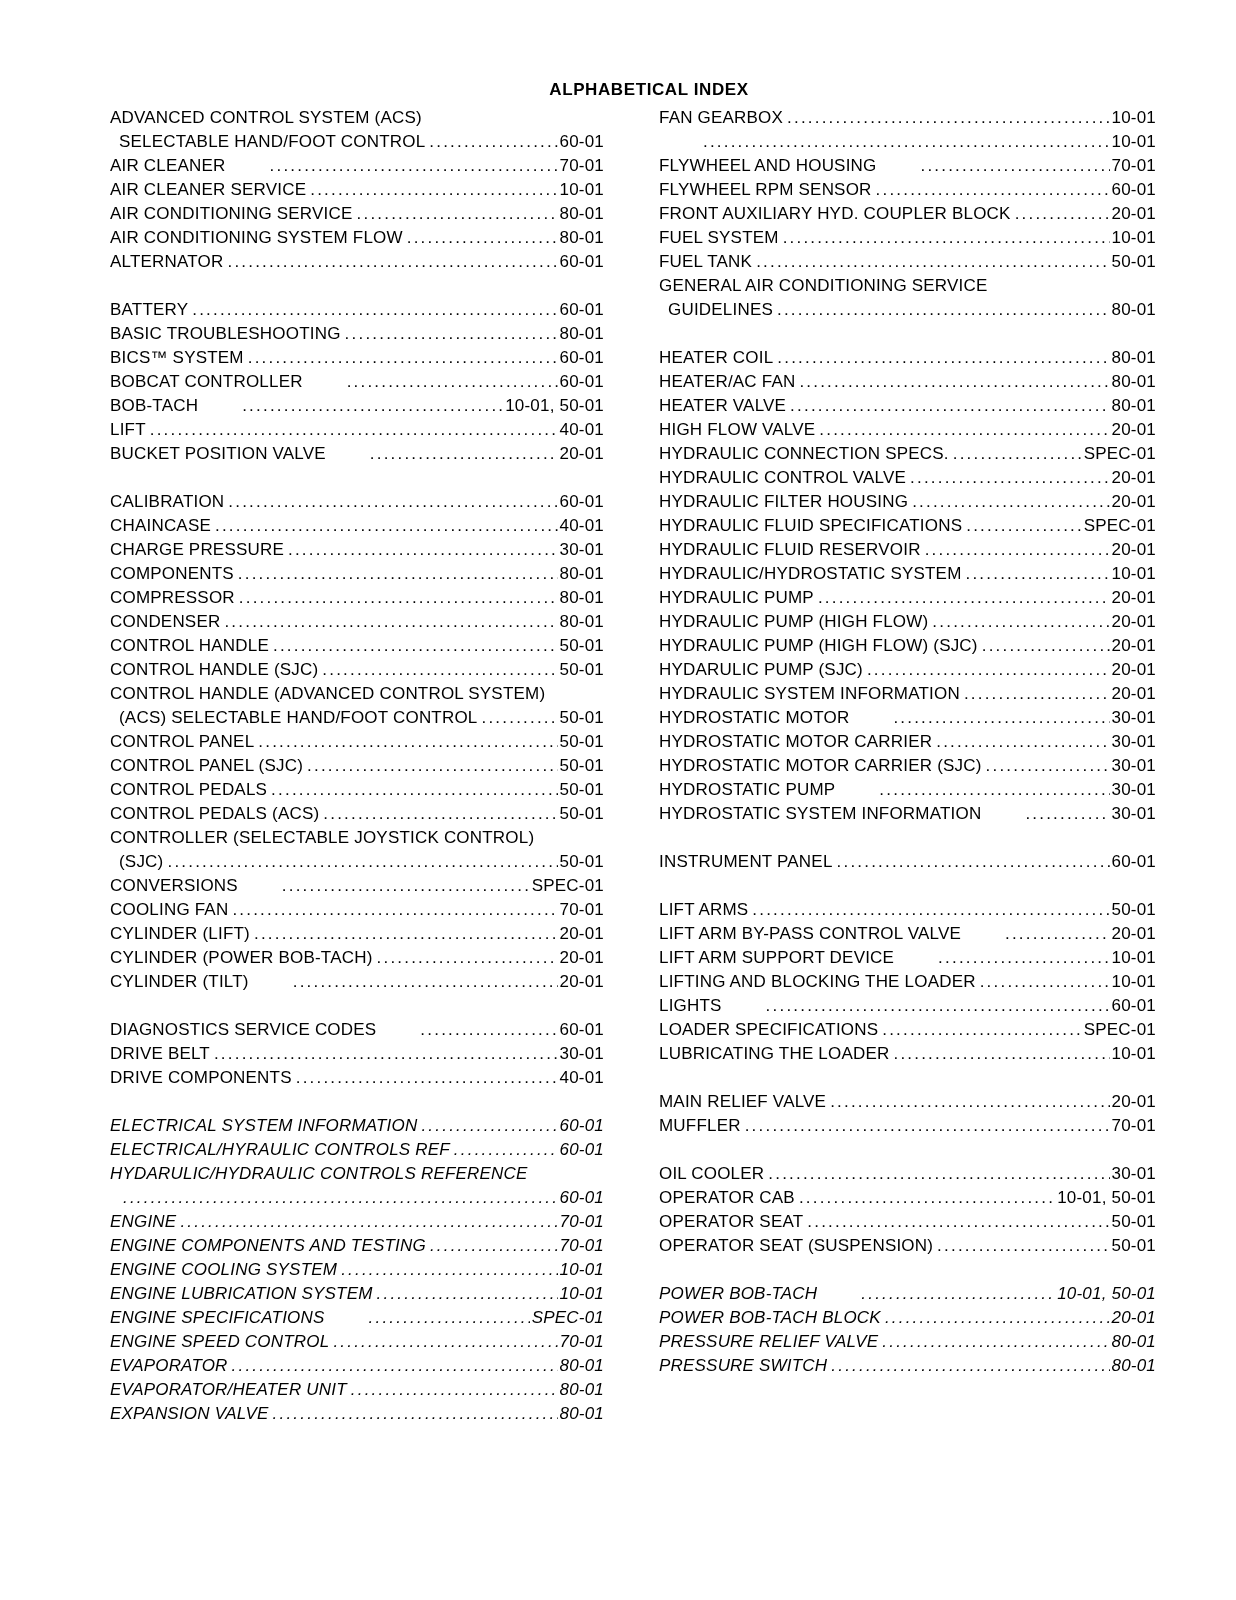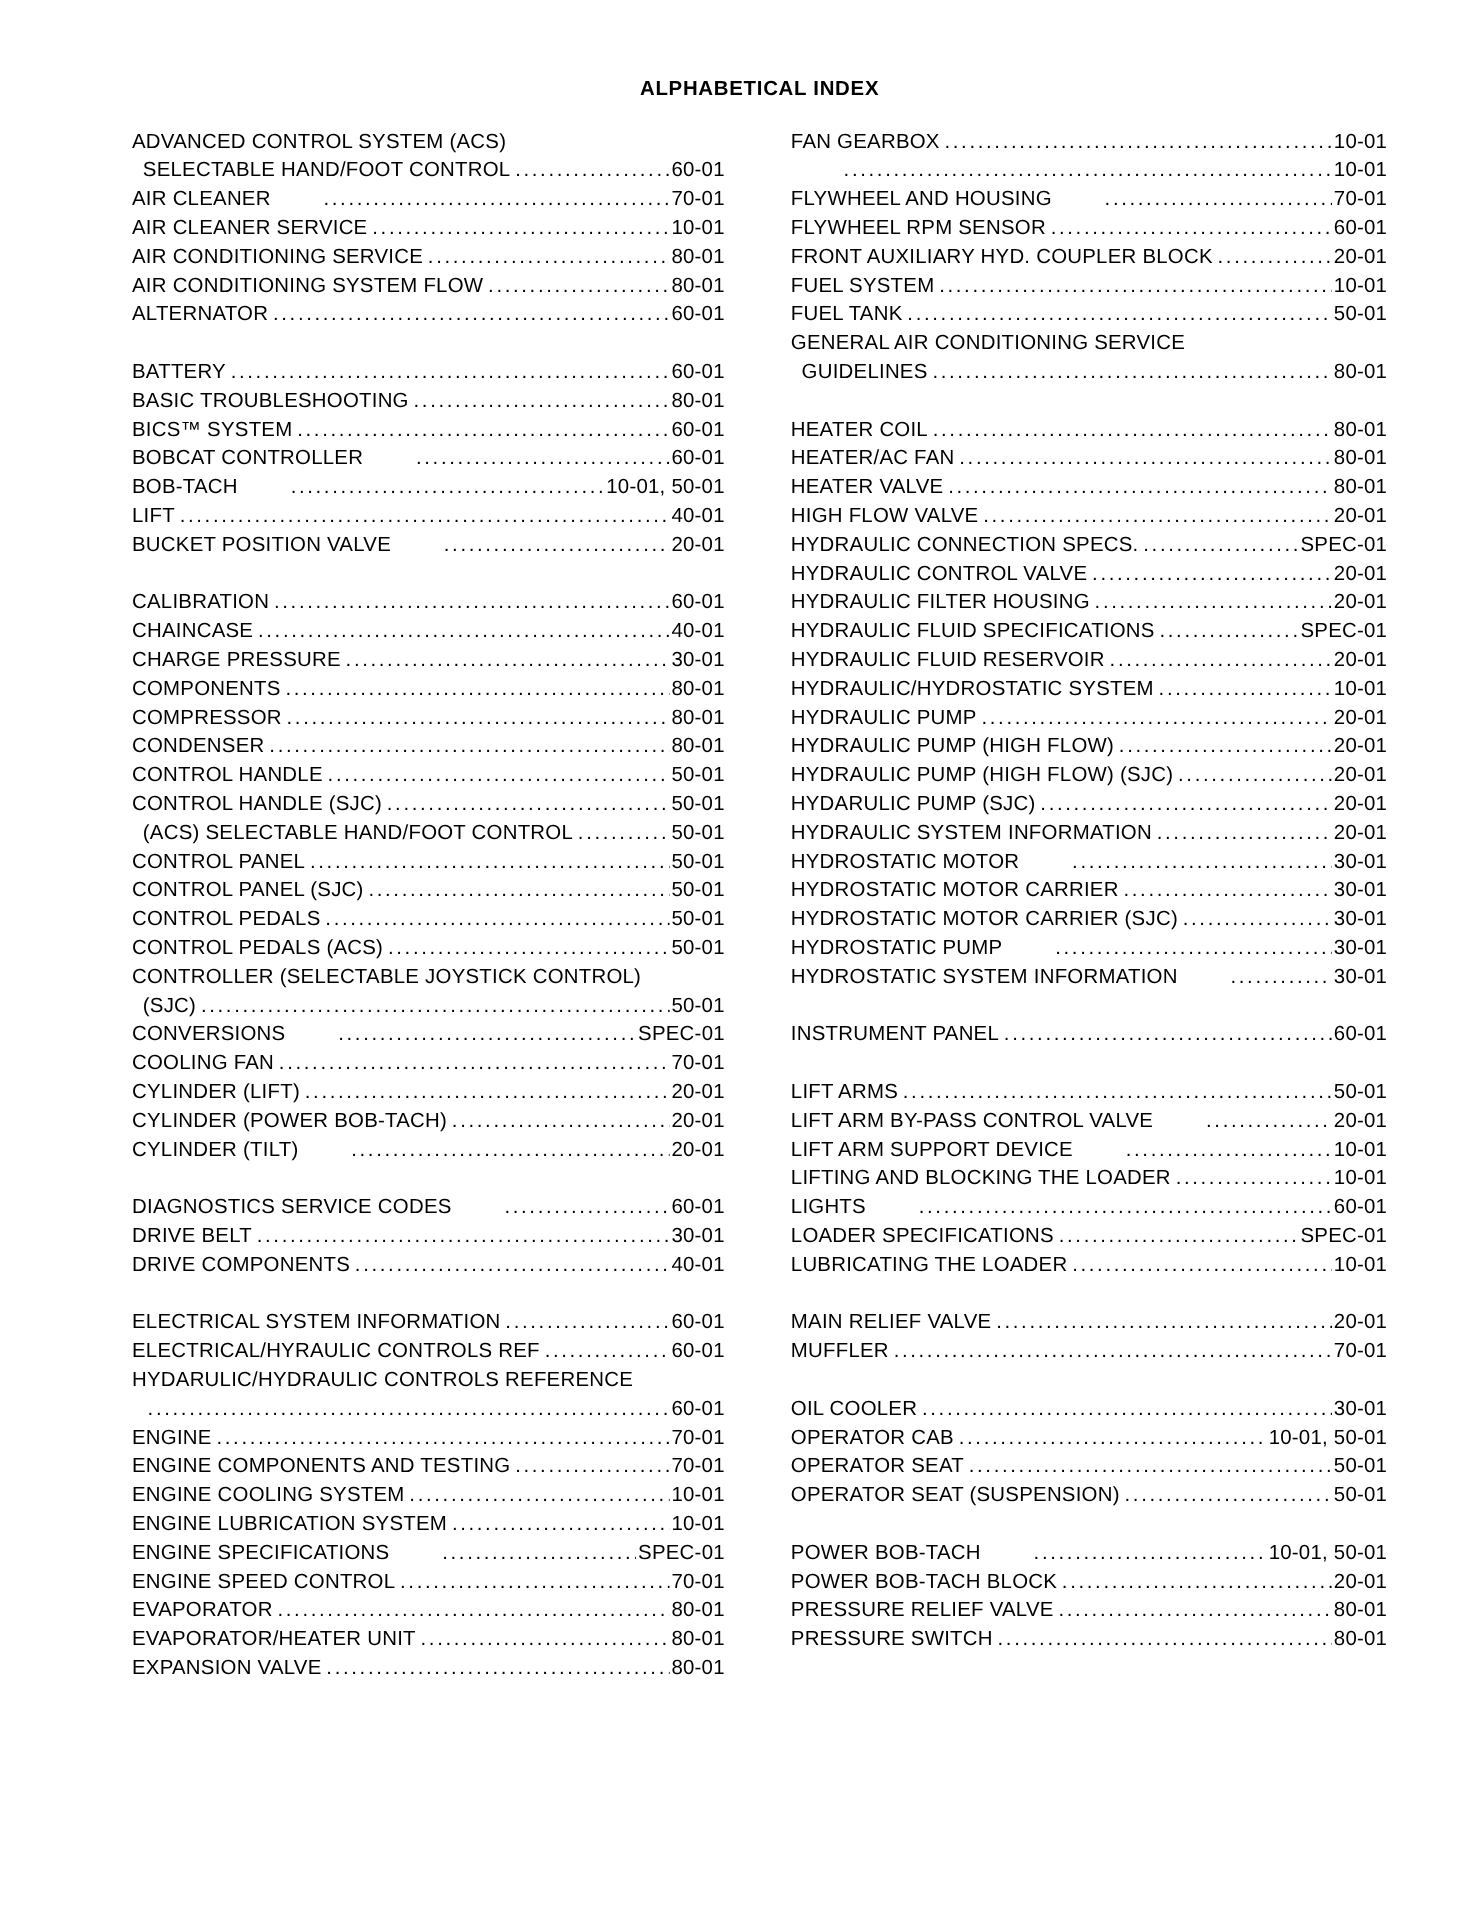"ALPHABETICAL INDEX" .title { margin: 0 -> 16px }
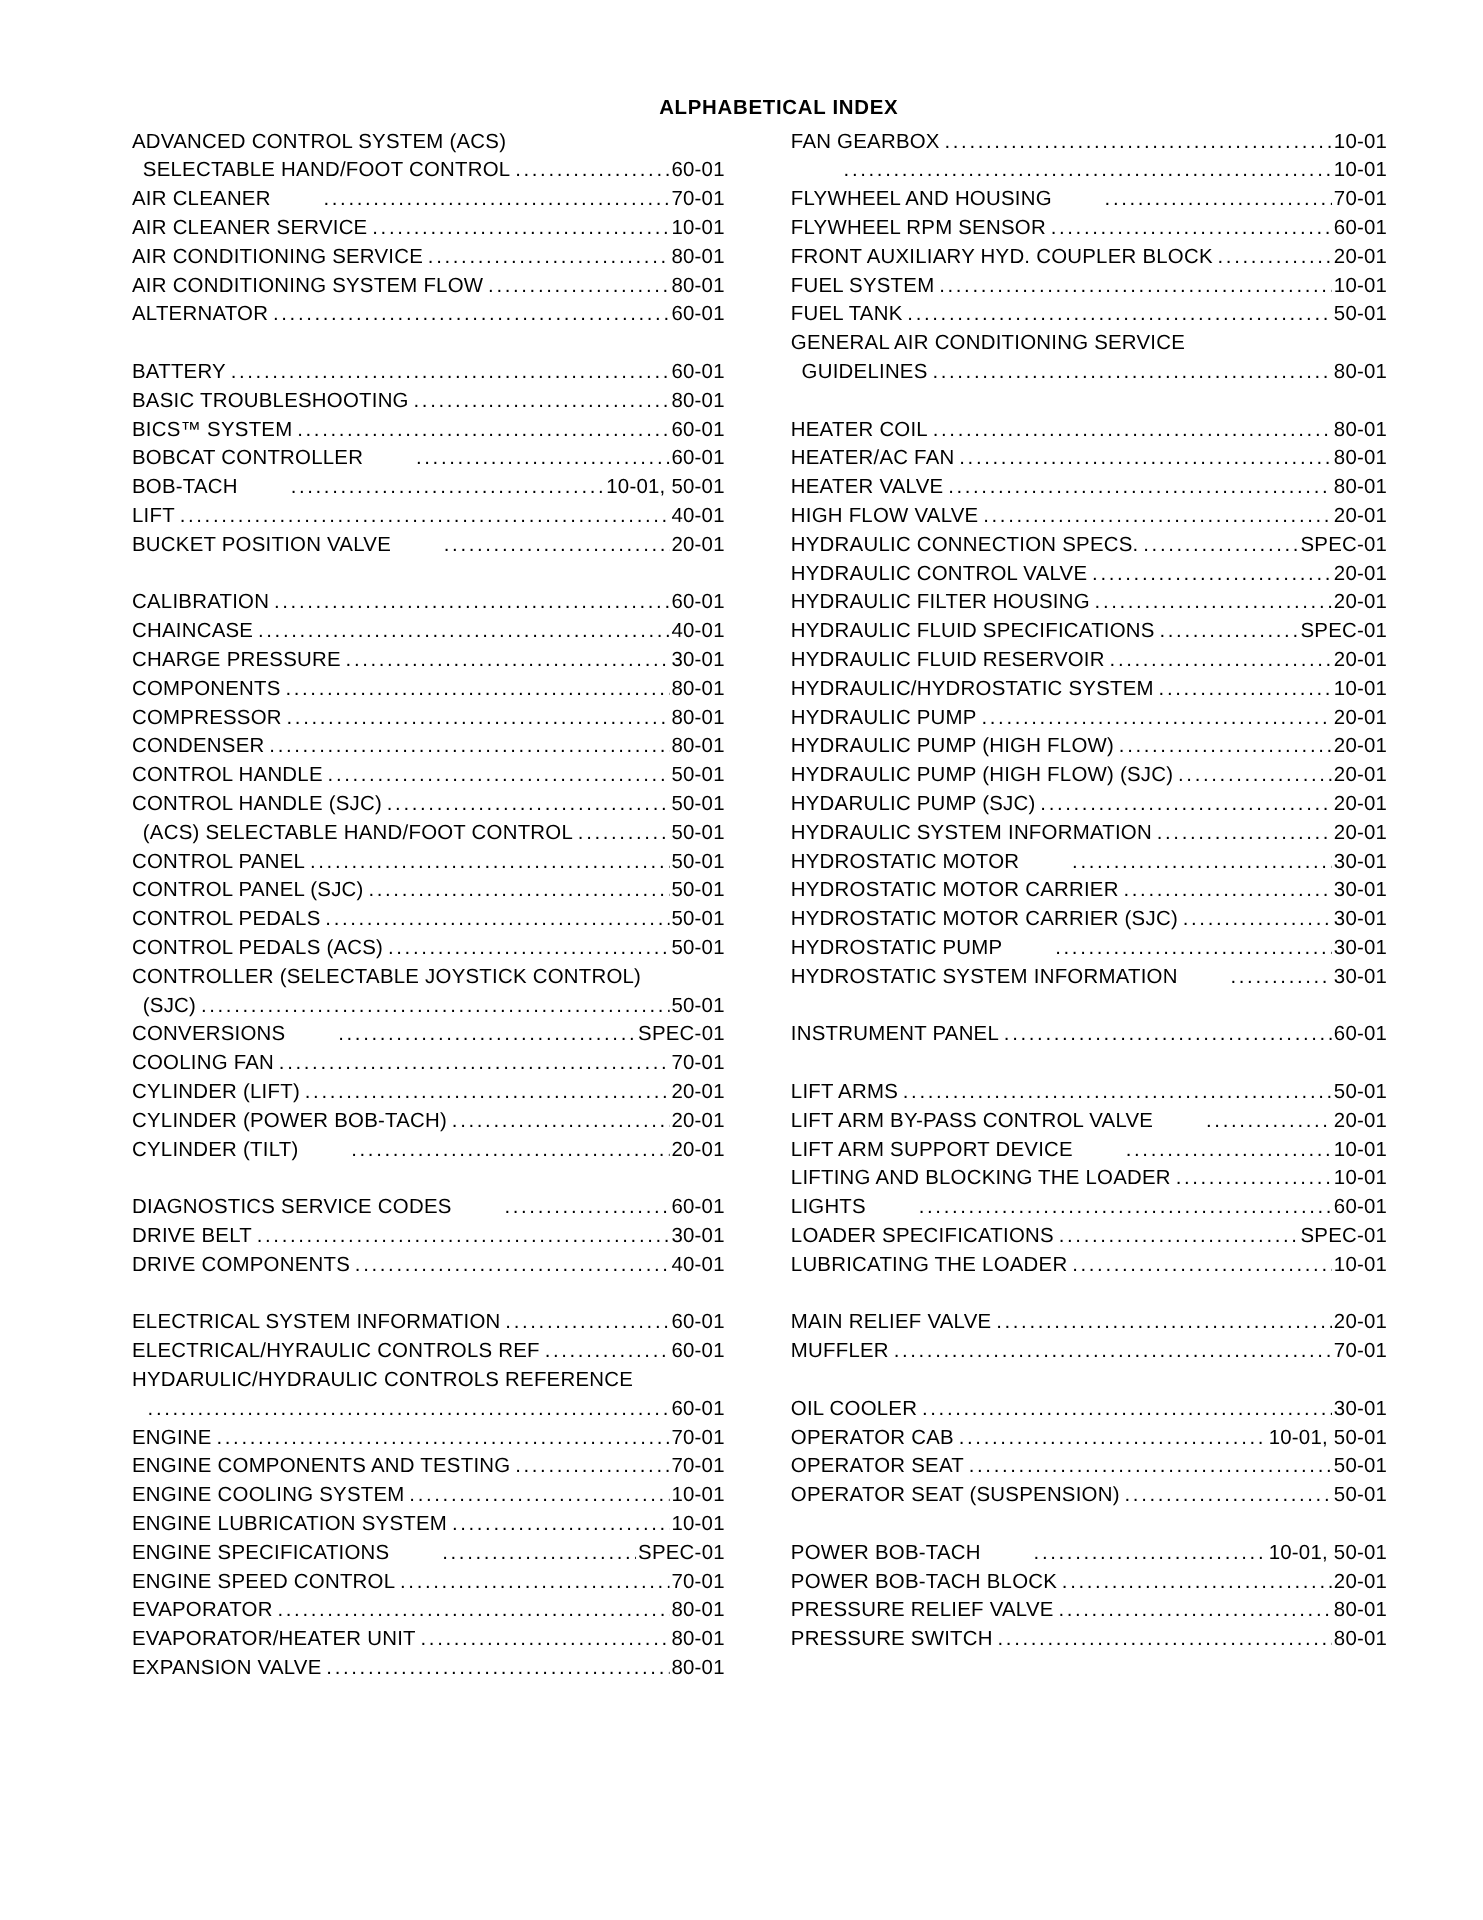"CONTROL HANDLE (ADVANCED CONTROL SYSTEM)" div.row { html: none -> <div> <span>CONTROL HANDLE (ADVANCED CONTROL SYSTEM)</span> </div> }
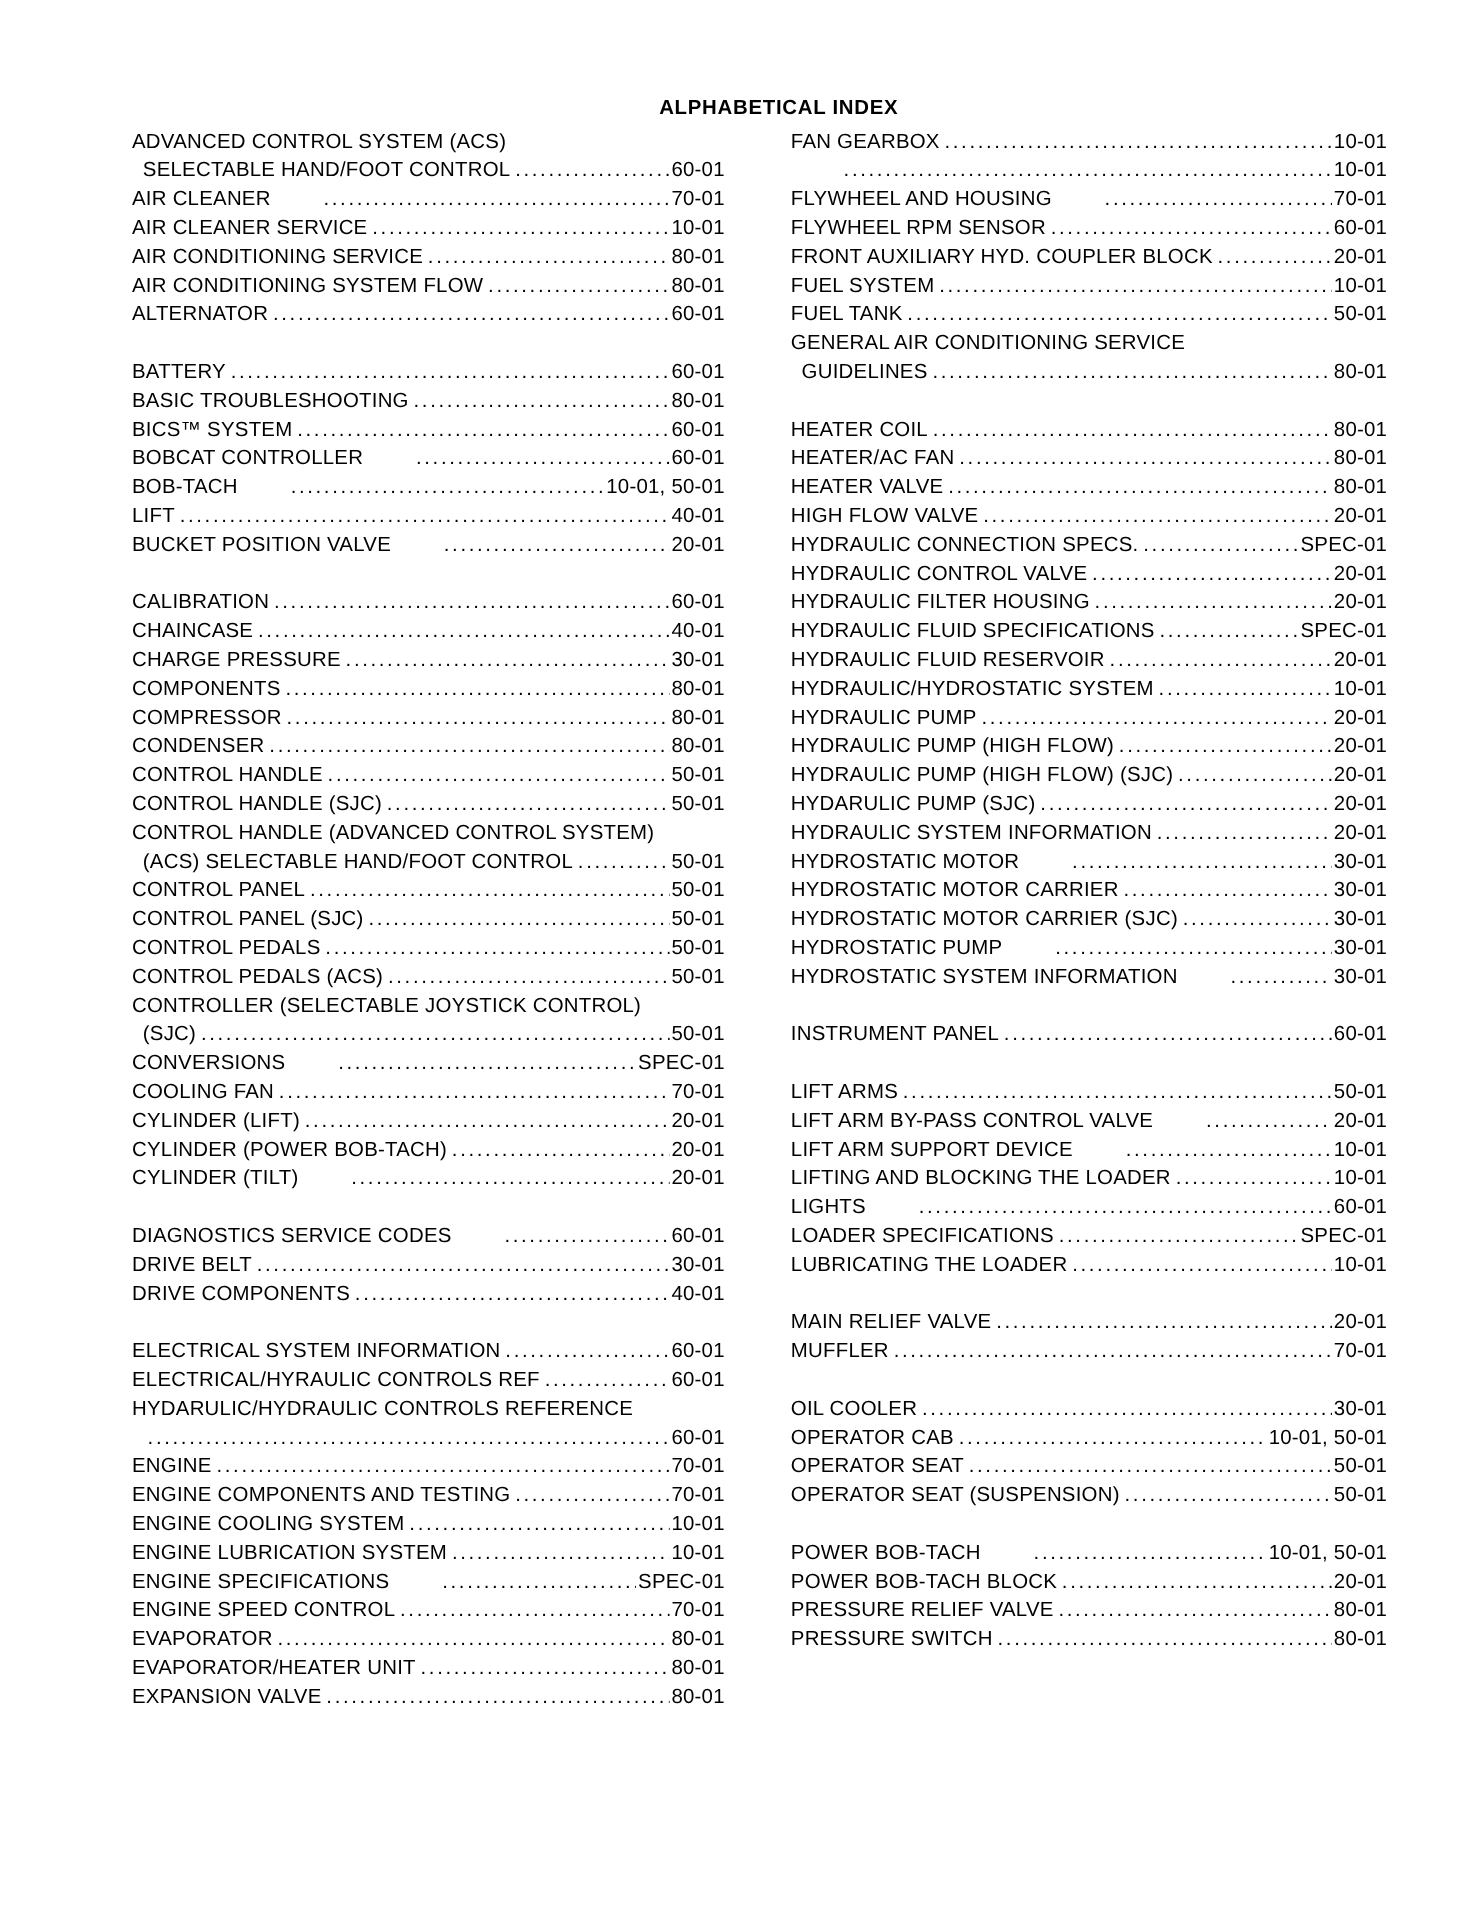"ELECTRICAL SYSTEM INFORMATION" .group:last-child { font-style: none -> italic }
